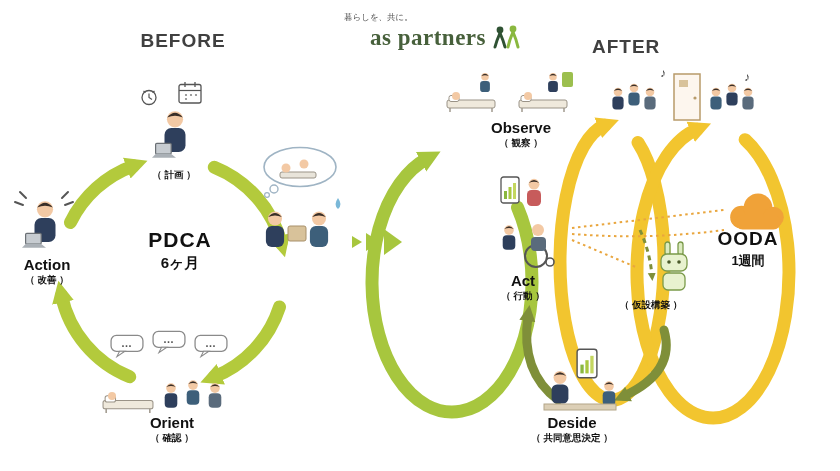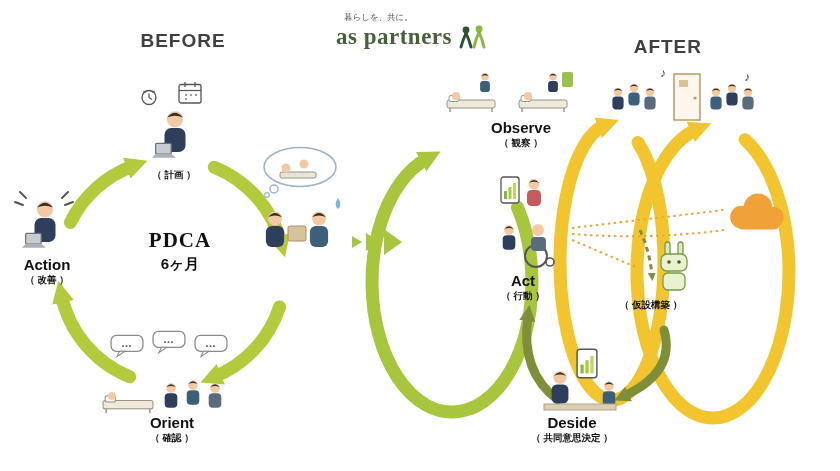"as partners" .logo .row { align-items: flex-start -> center; margin-left: none -> 34px }
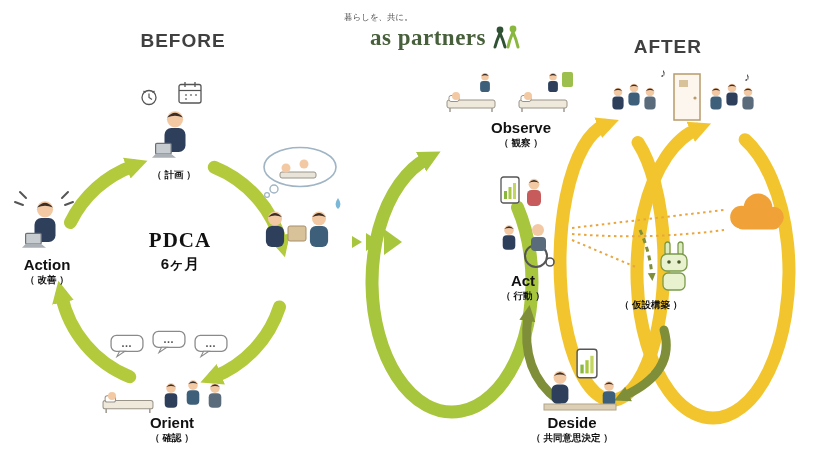"AFTER" div.abs { text-align: right -> left }
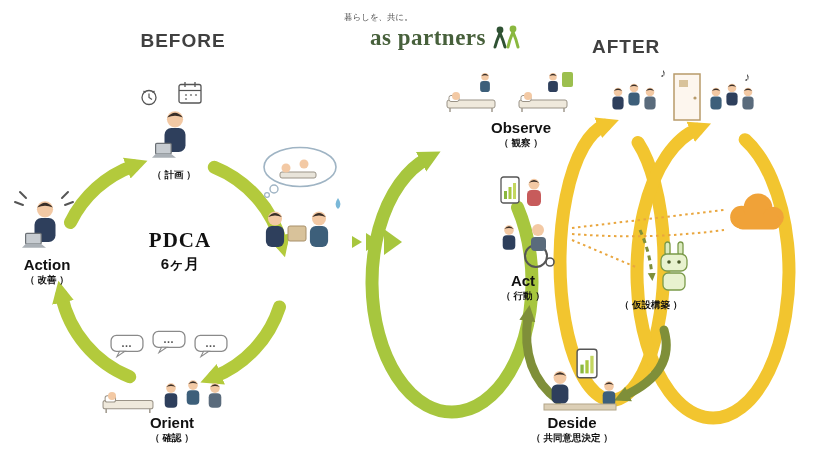"PDCA" .cycle-center .cname { font-family: Liberation Serif, serif -> none }
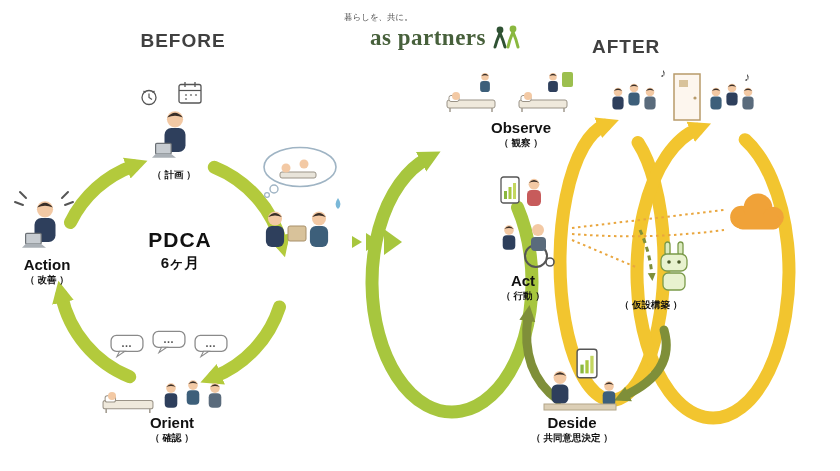"OODA" div.cycle-center { html: none -> <div> <div>OODA</div> <div>1週間</div> </div> }
